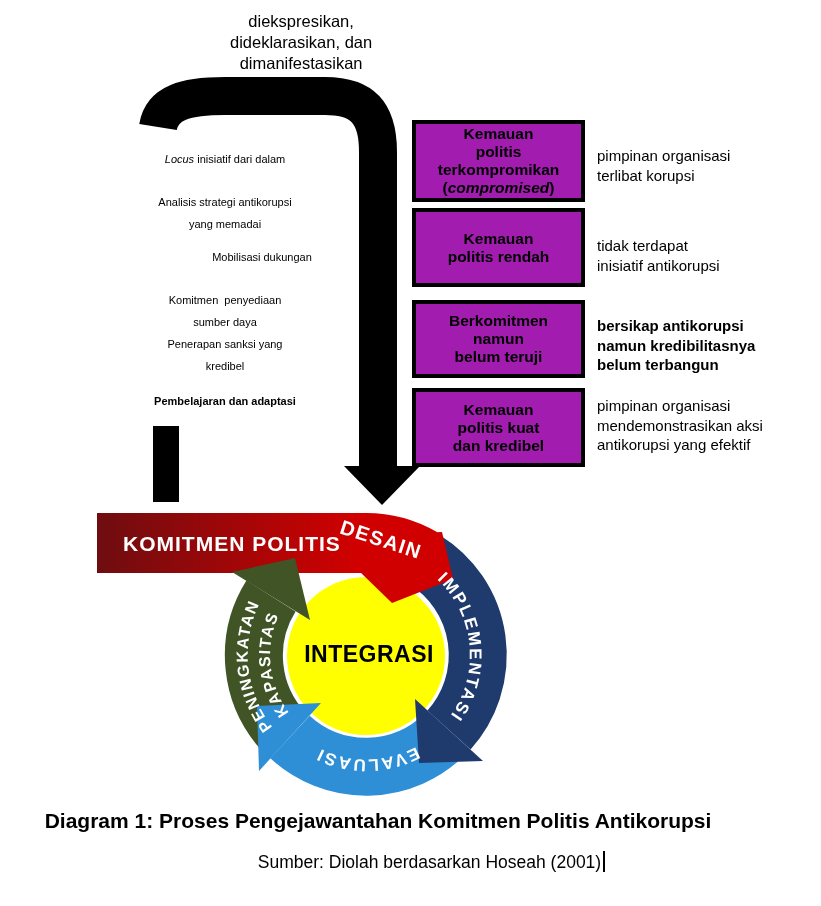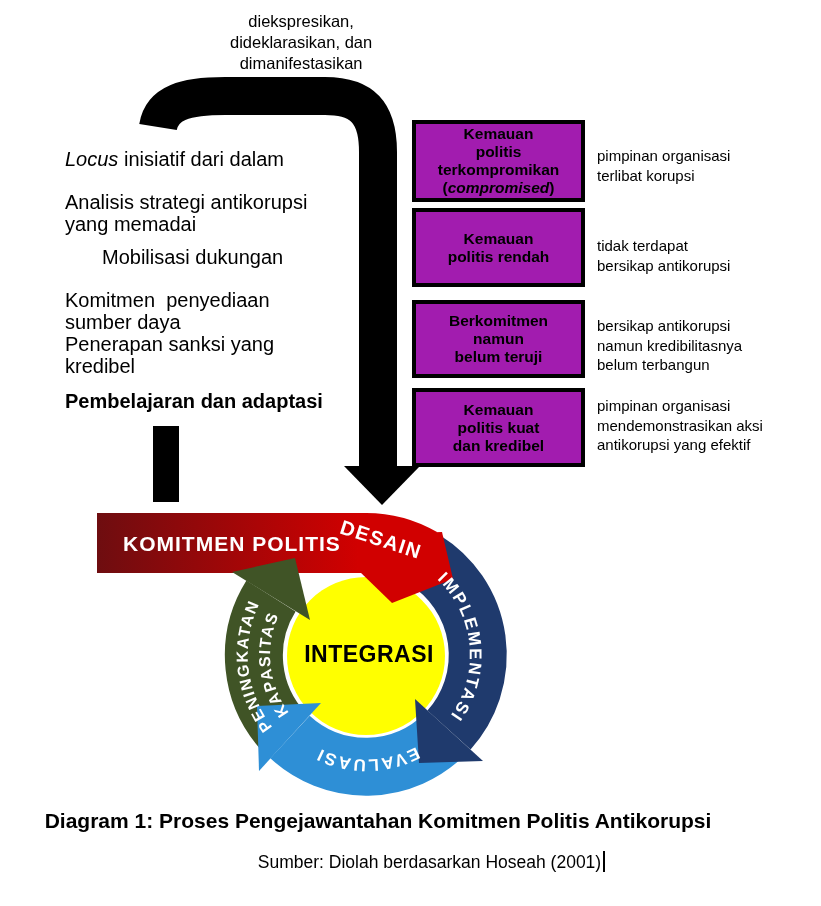"Locus inisiatif dari dalam" .factor { font-size: 20px -> 11px; text-align: none -> center }
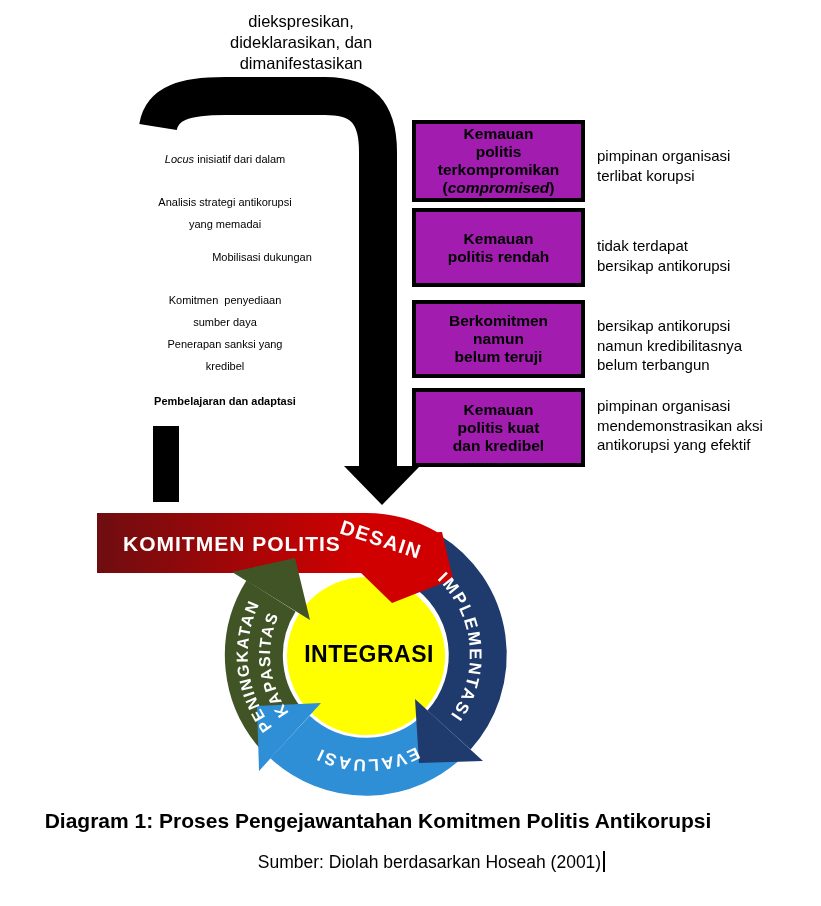"tidak terdapat" div.abs { text: bersikap -> inisiatif }
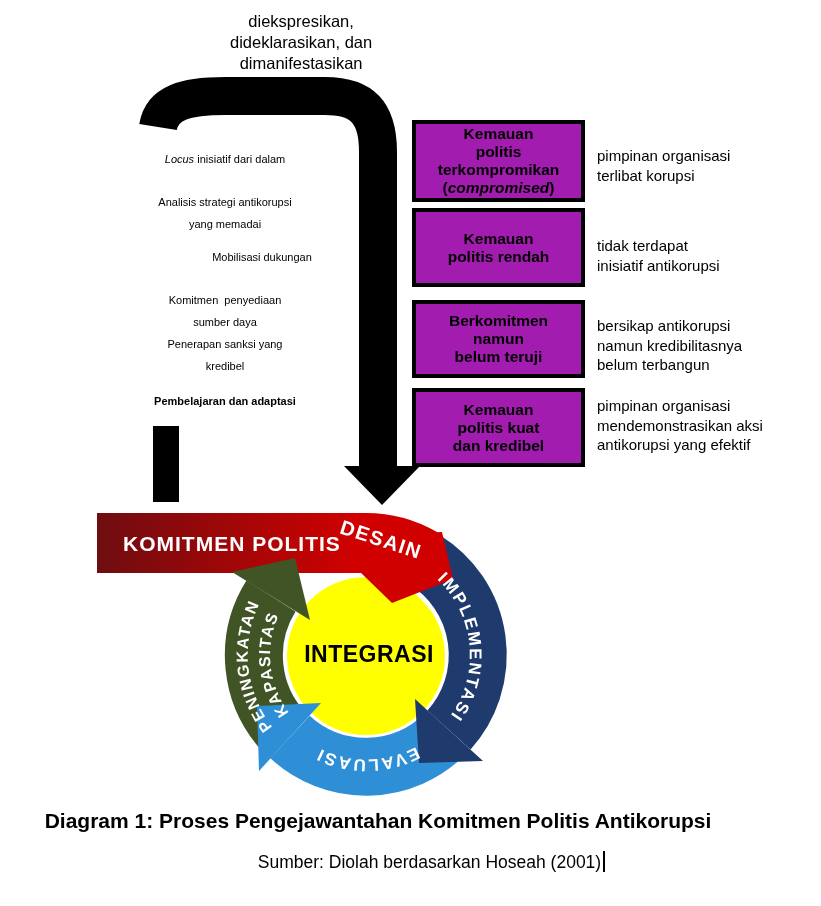"bersikap antikorupsi" .d3 { font-weight: none -> bold }
